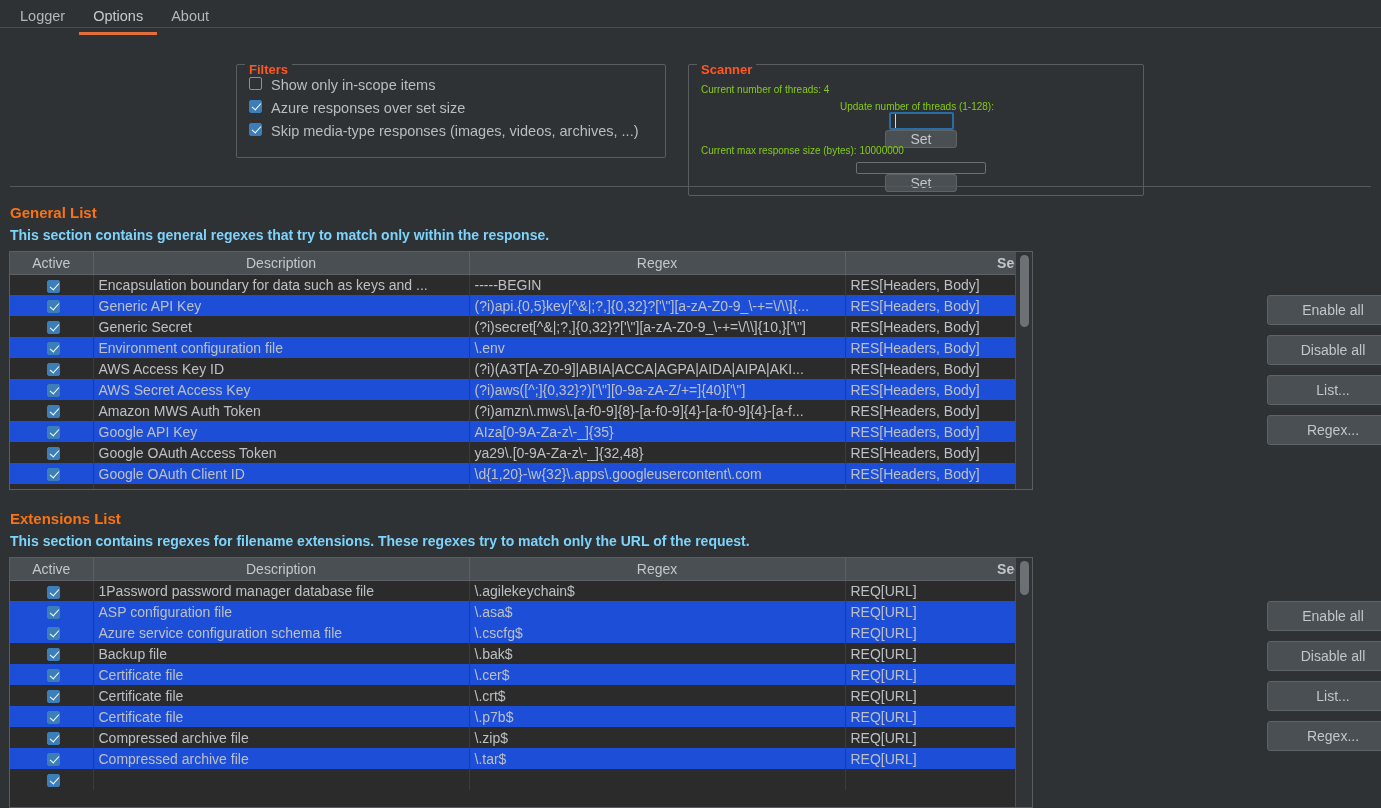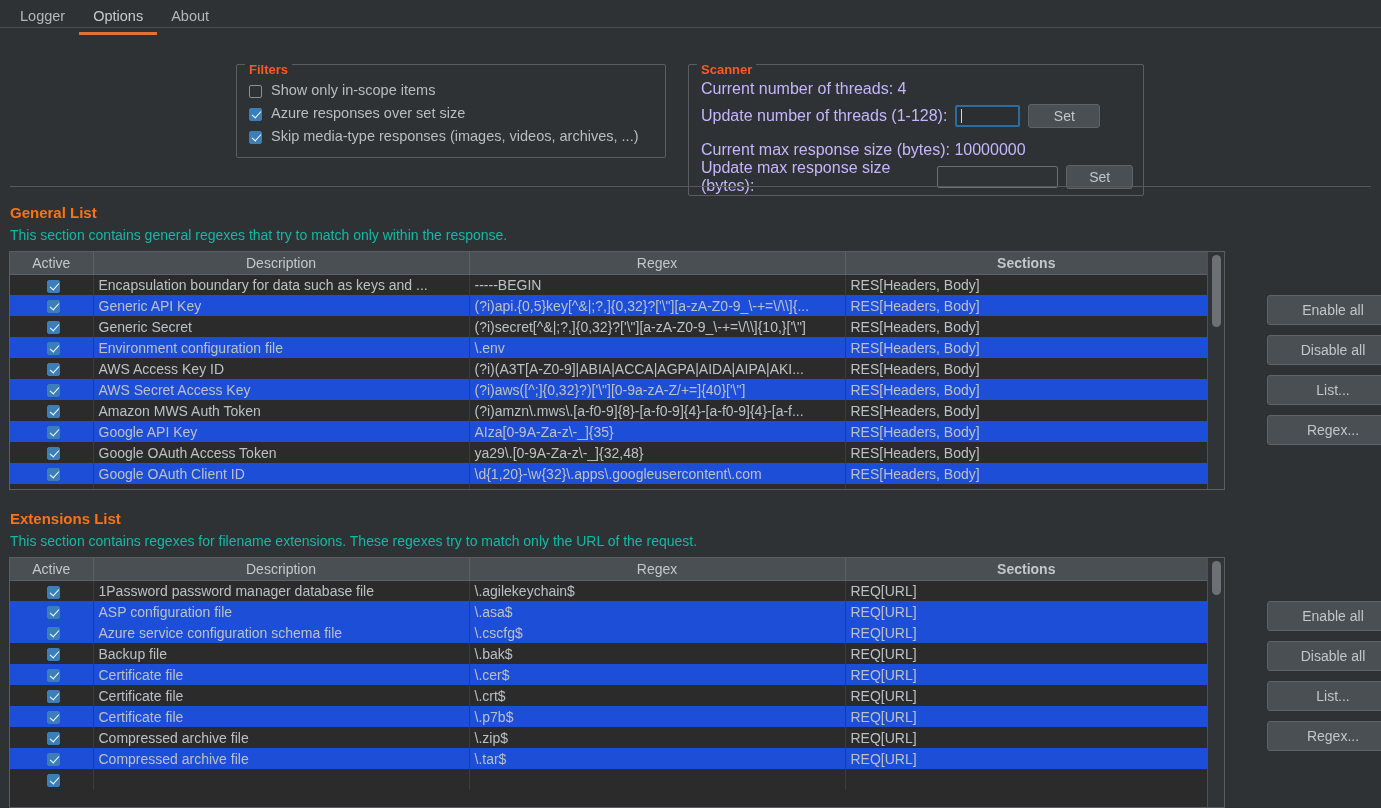"Show only in-scope items" .chk-row { align-items: flex-end -> flex-start }
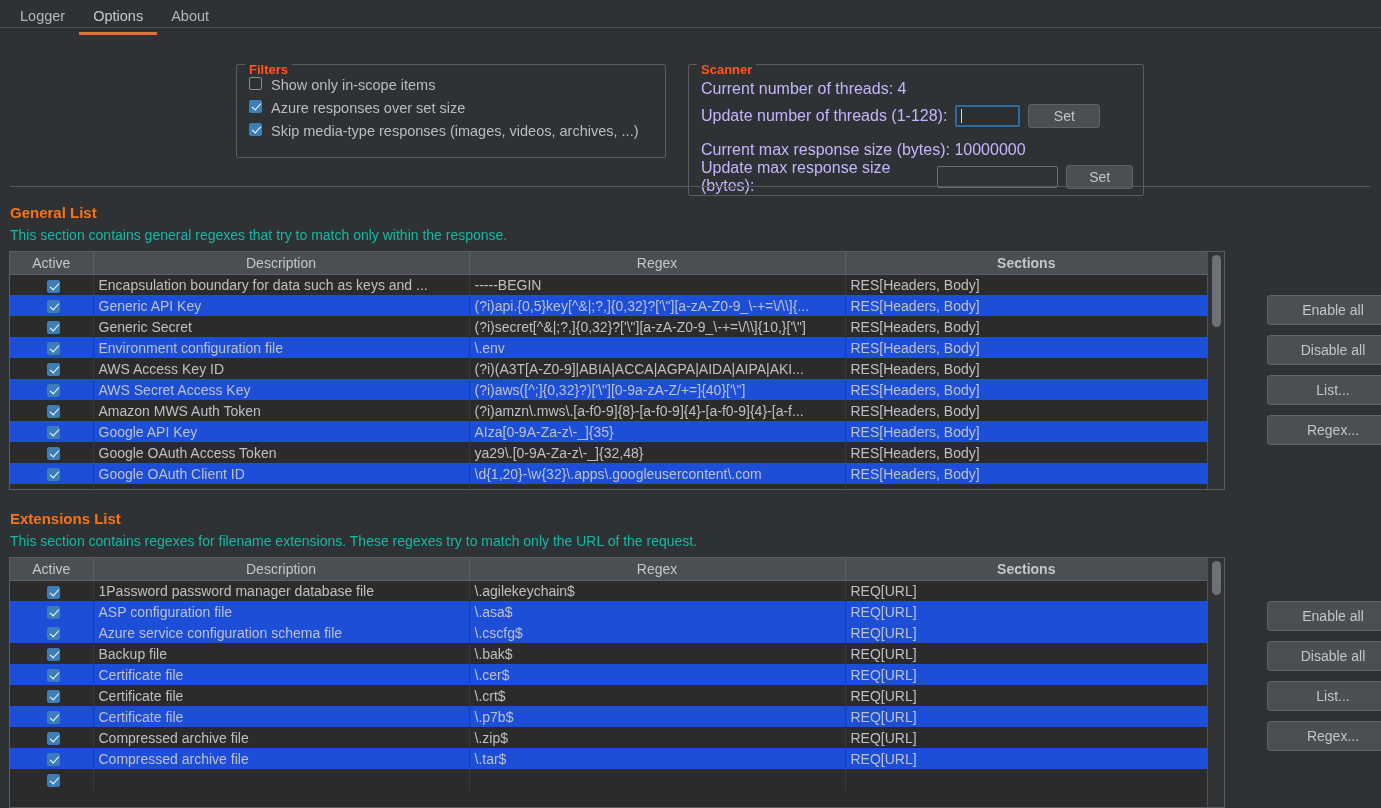"Current number of threads: 4" .slabel { color: #c4b5fd -> #84cc16; font-size: 16px -> 10px }
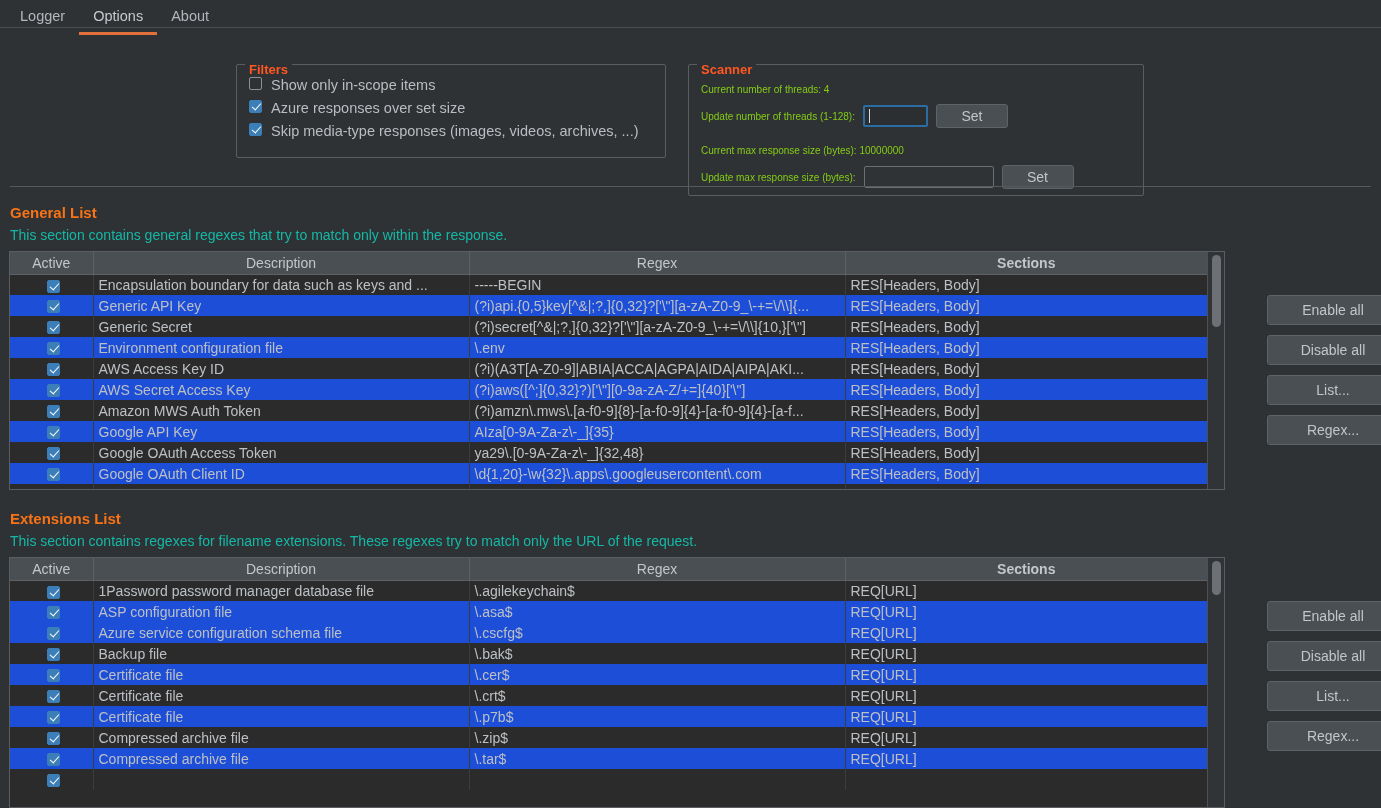"Update number of threads (1-128):" .srow.tall { flex-direction: none -> column }
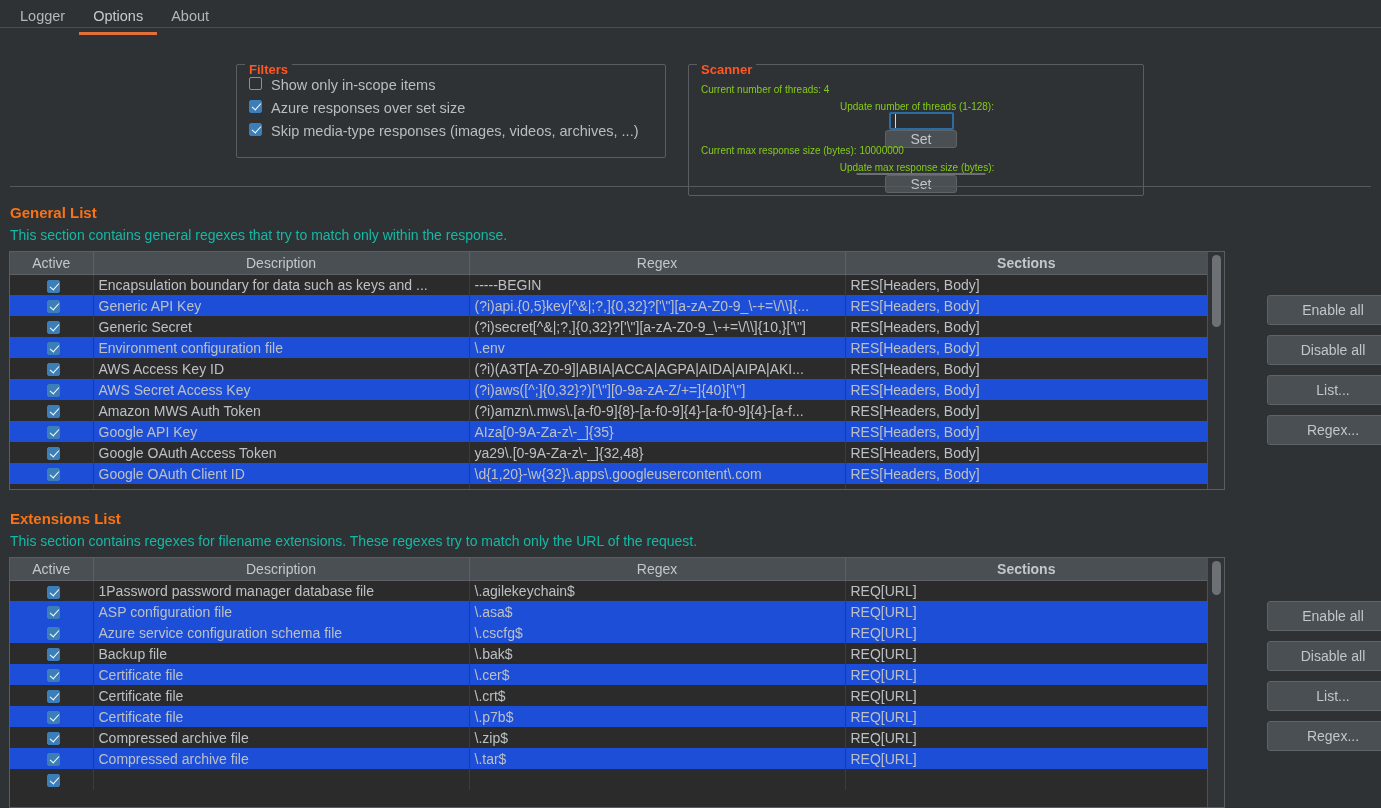"Update max response size (bytes):" span.slabel { html: <span>Update max response size (bytes):</span> -> none }
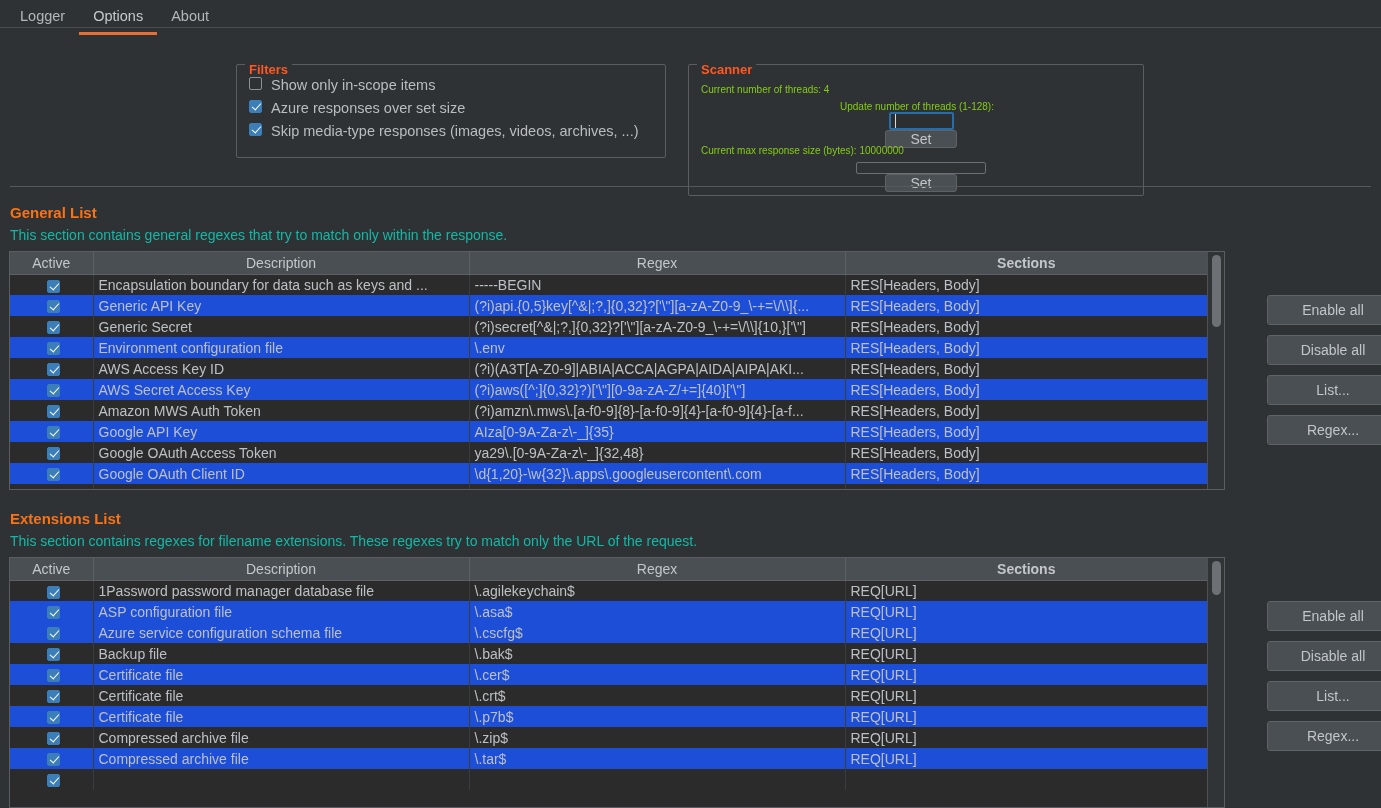"This section contains general regexes" .section-desc { color: #14b8a6 -> #7dd3fc; font-weight: none -> bold }
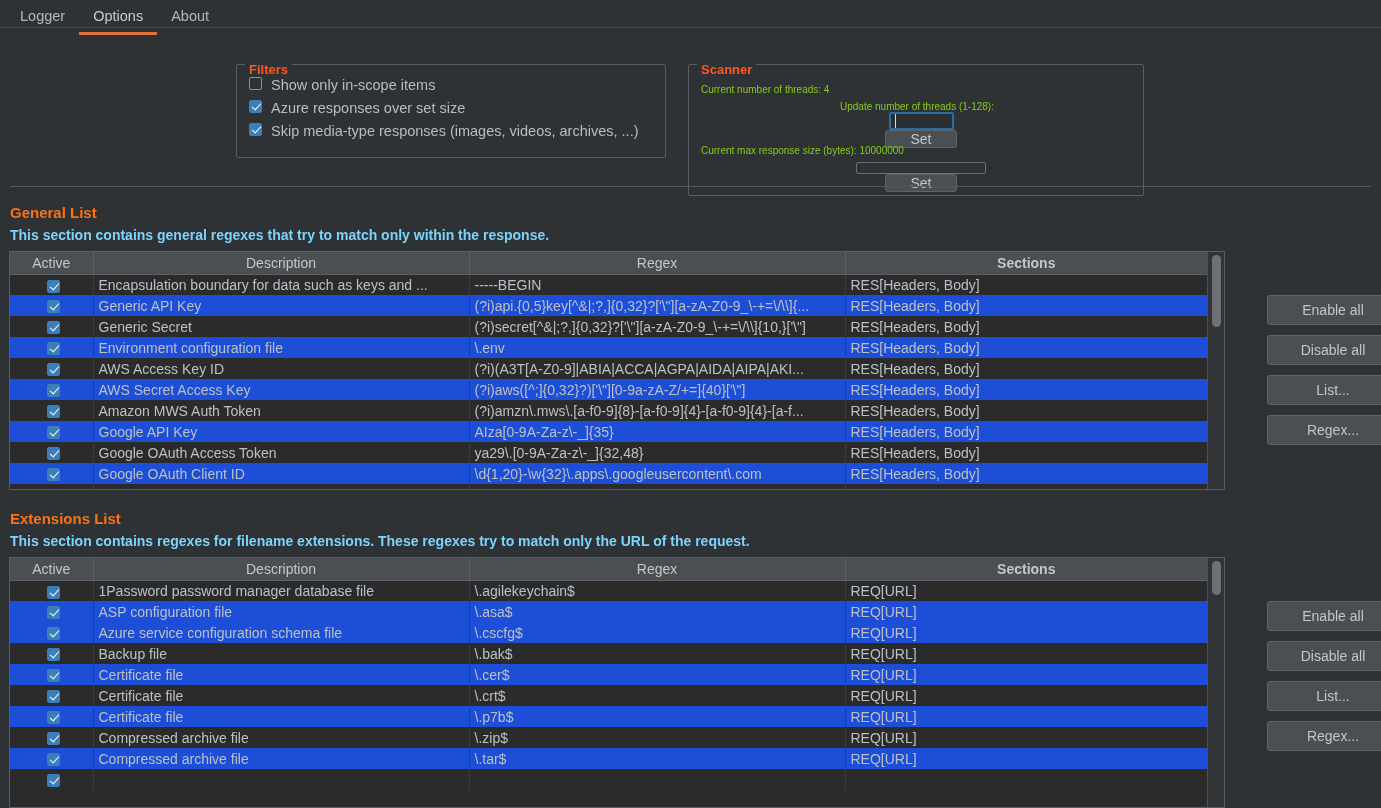"Active" .tablewrap { width: 1216px -> 1024px }
